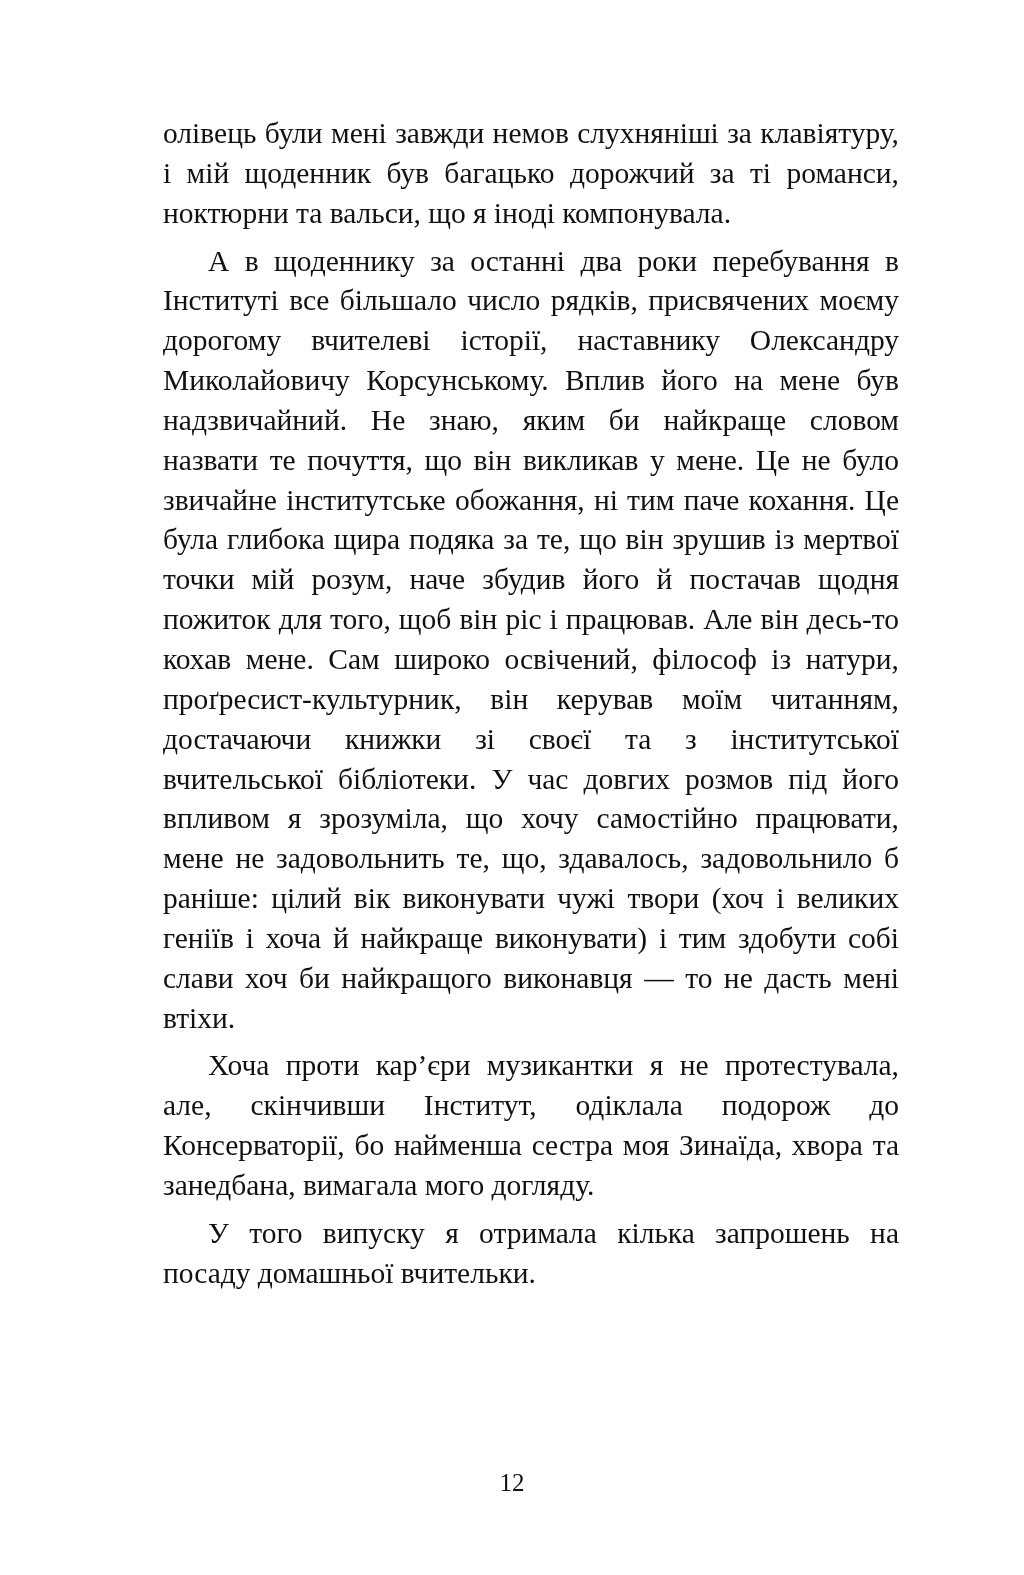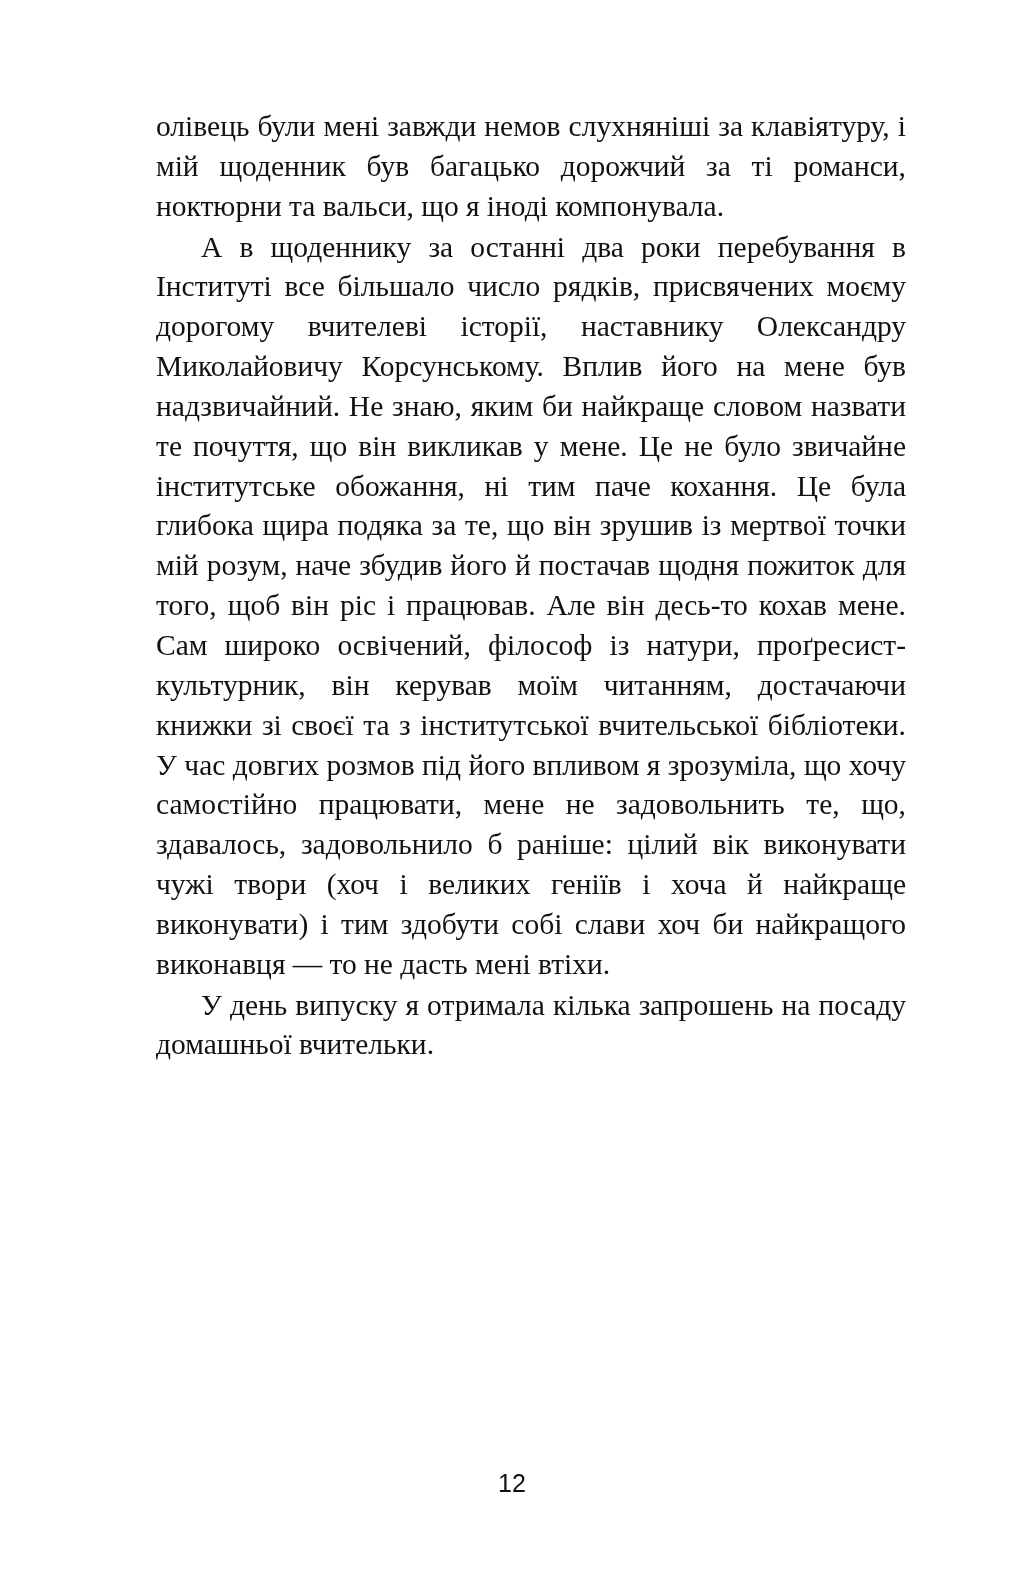"олівець були мені завжди немов" .para { margin: 1px -> 8px }
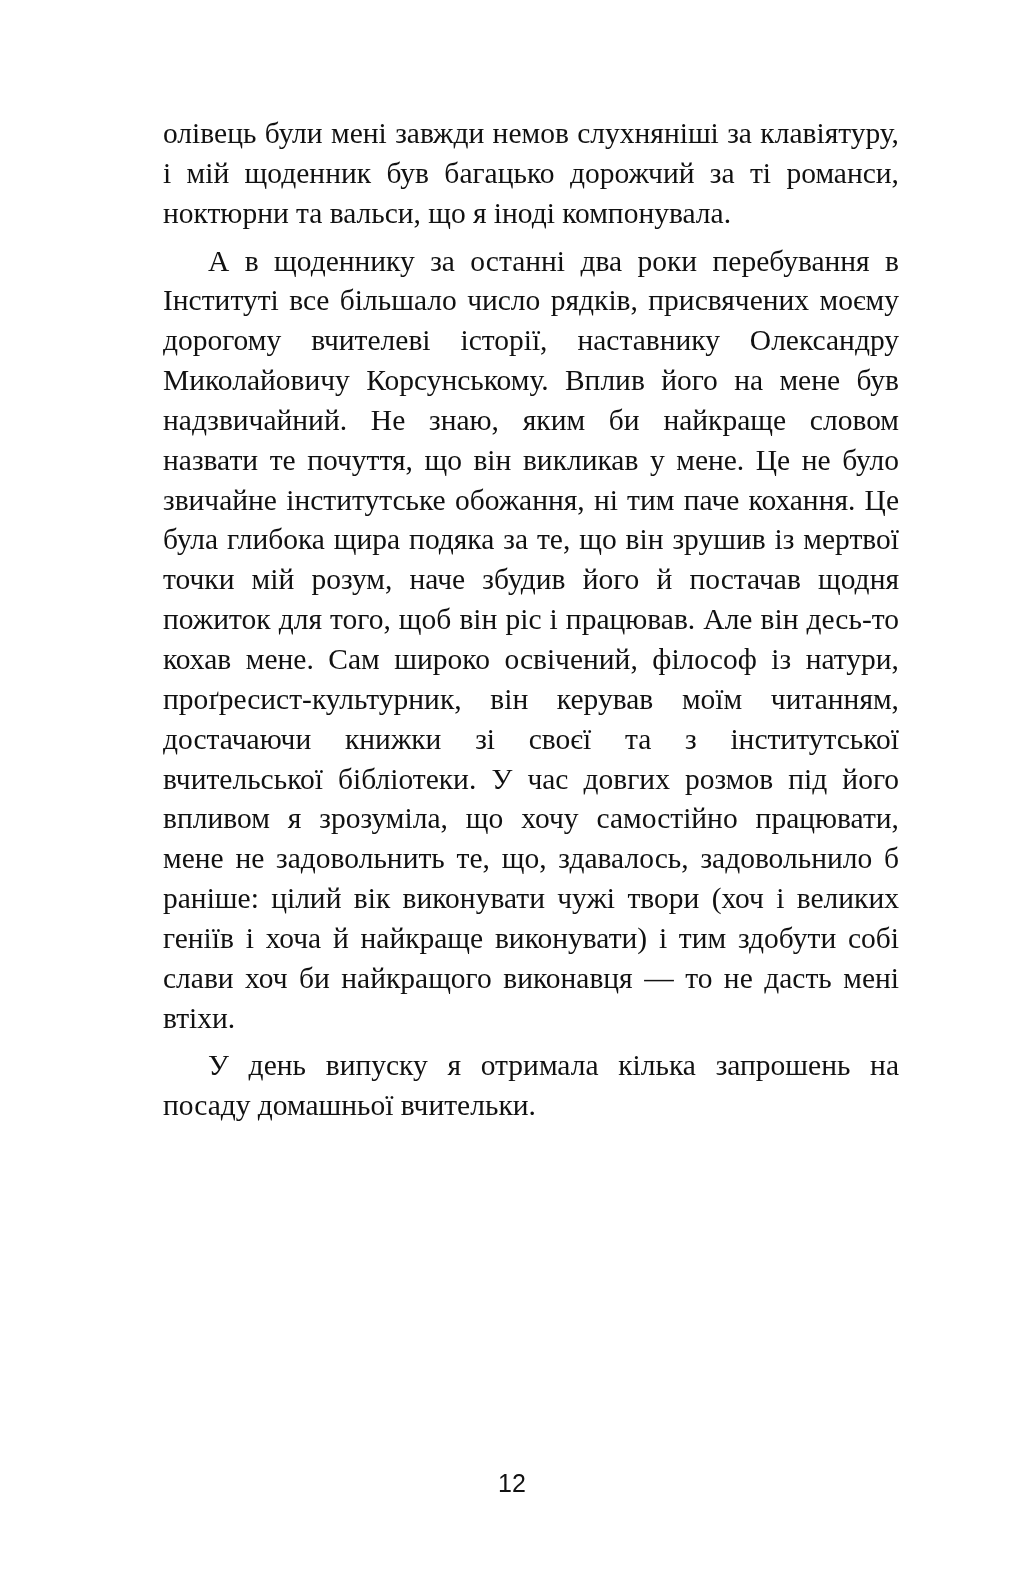"Хоча проти кар’єри музикантки я" p.para { html: none -> <p>Хоча проти кар’єри музикантки я не протестувала, але, скінчивши Інститут, одіклала подорож до Консерваторії, бо найменша сестра моя Зинаїда, хвора та занедбана, вимагала мого догляду.</p> }
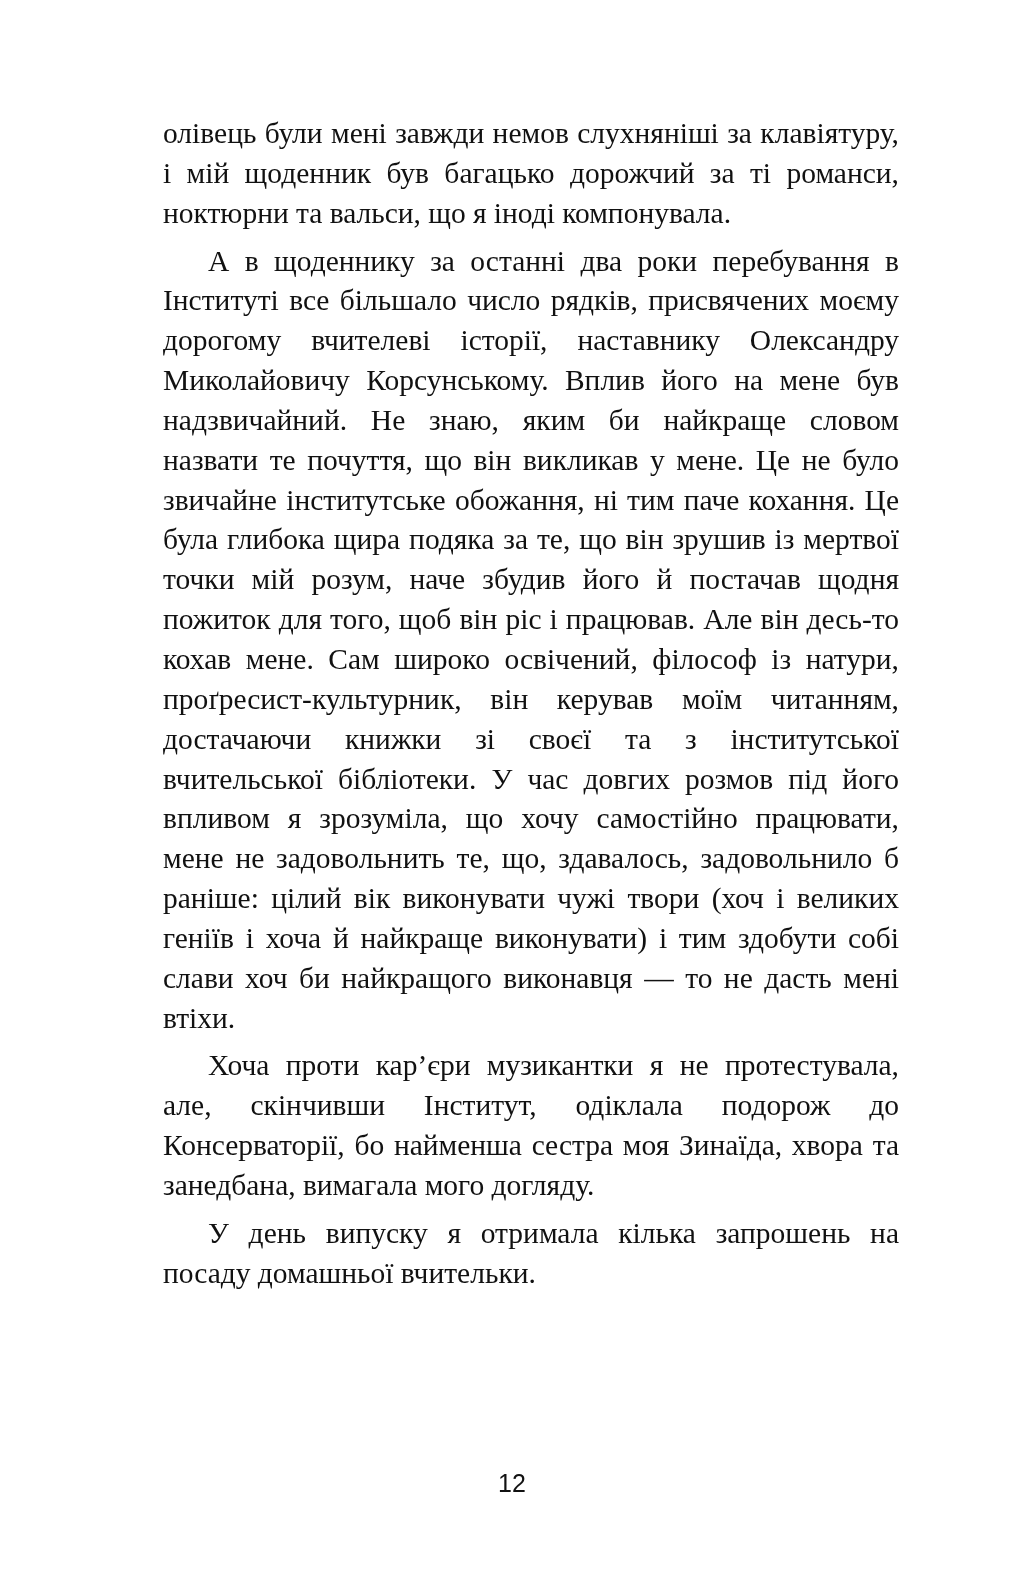"У день випуску я отримала" p.para { text: день -> того }
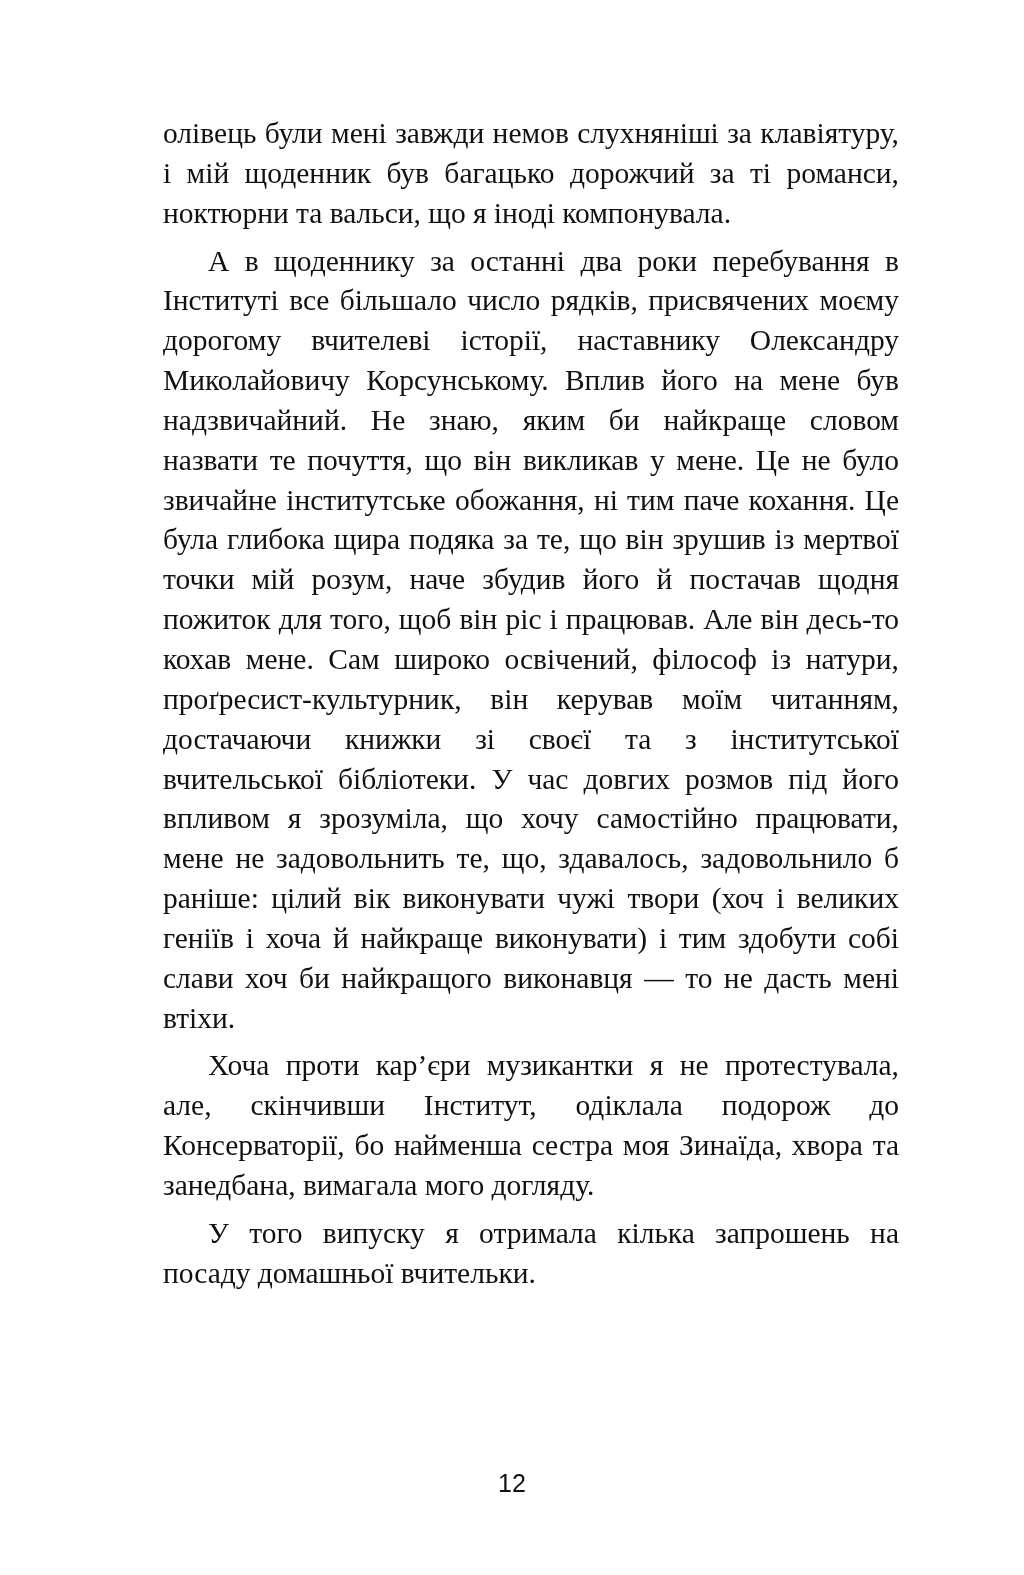"12" .folio { font-family: Liberation Sans, sans-serif -> Liberation Serif, serif }
